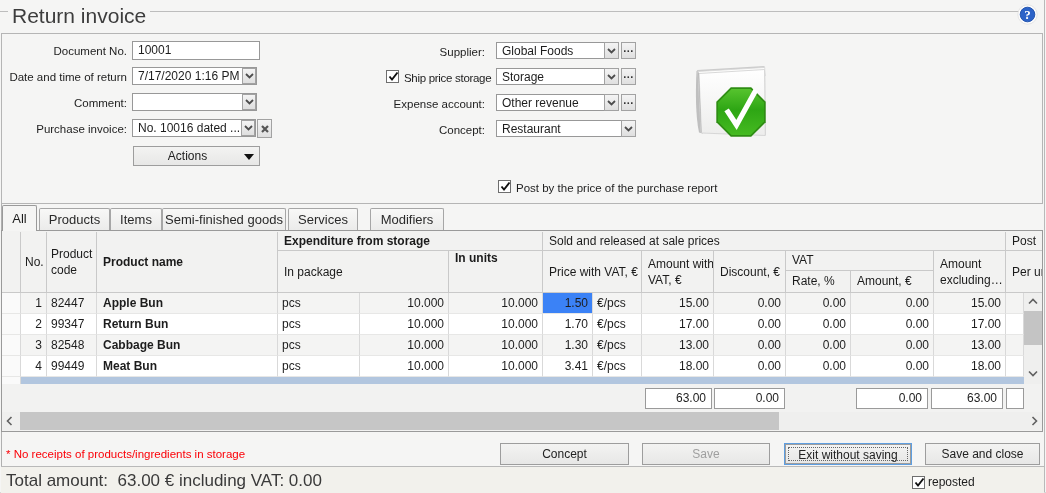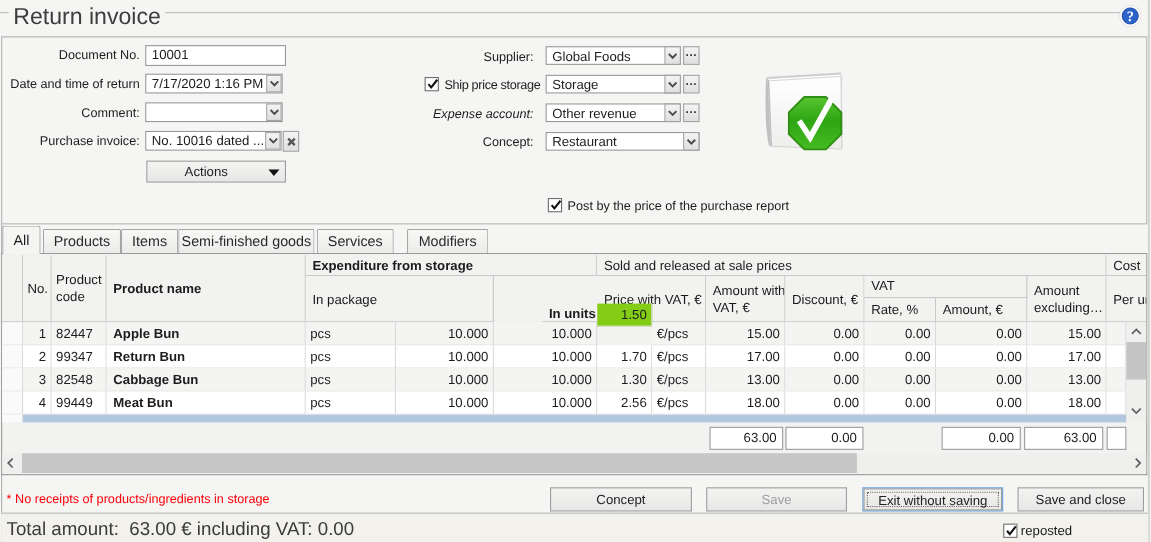"Expense account:" div.abs { font-style: italic -> none }
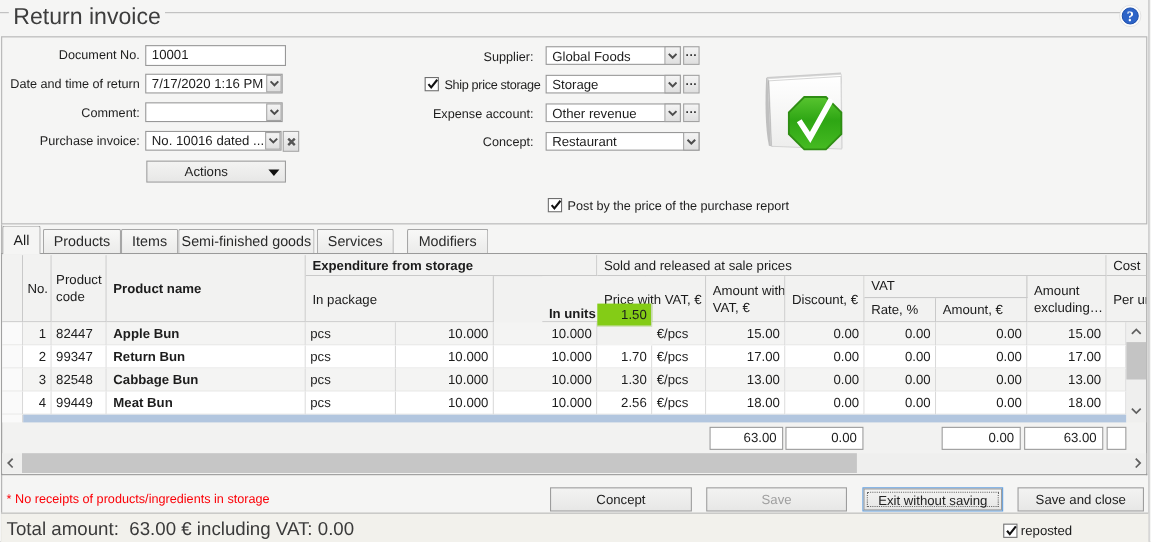"Cost" div.cell { text: Cost -> Post }
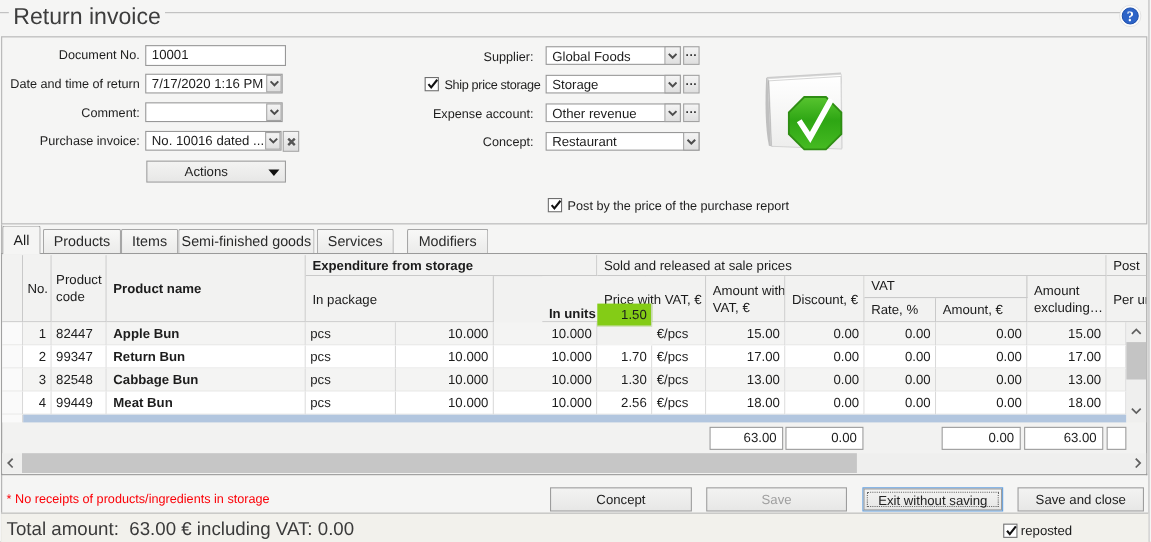"In units" div.cell { align-items: flex-end -> flex-start; margin-left: 44px -> none }
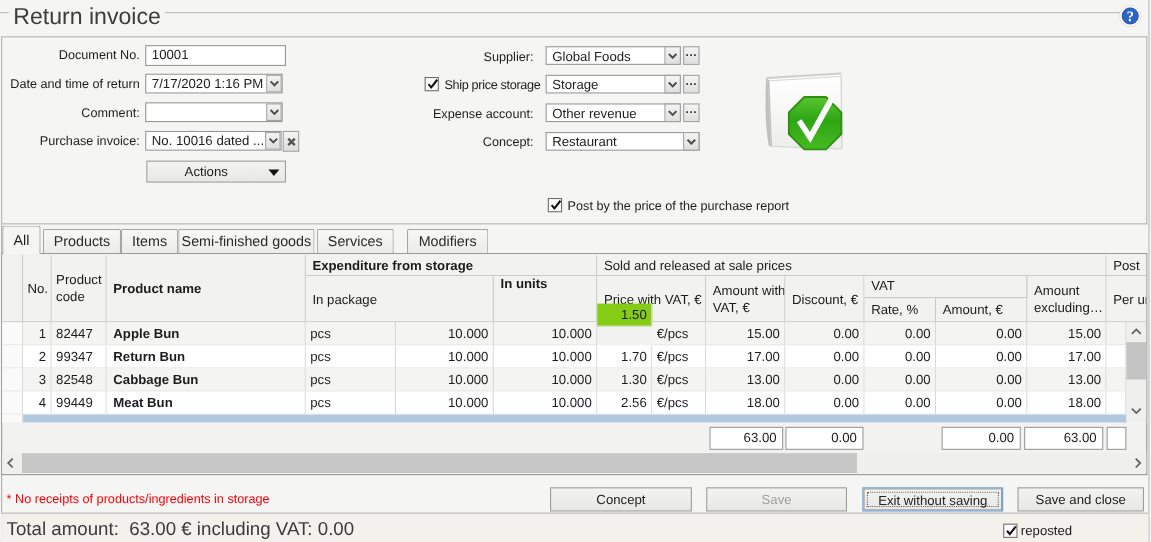"1.50" div.cell { background: #84cc16 -> #3b82f6; top: 276px -> 293px }
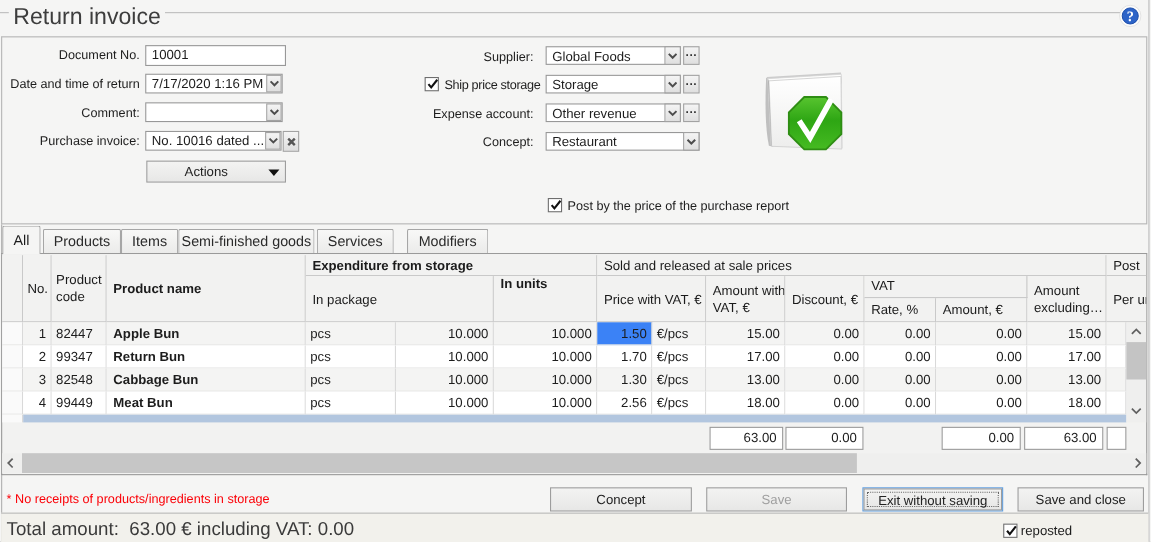"2.56" div.cell { text: 2.56 -> 3.41 }
